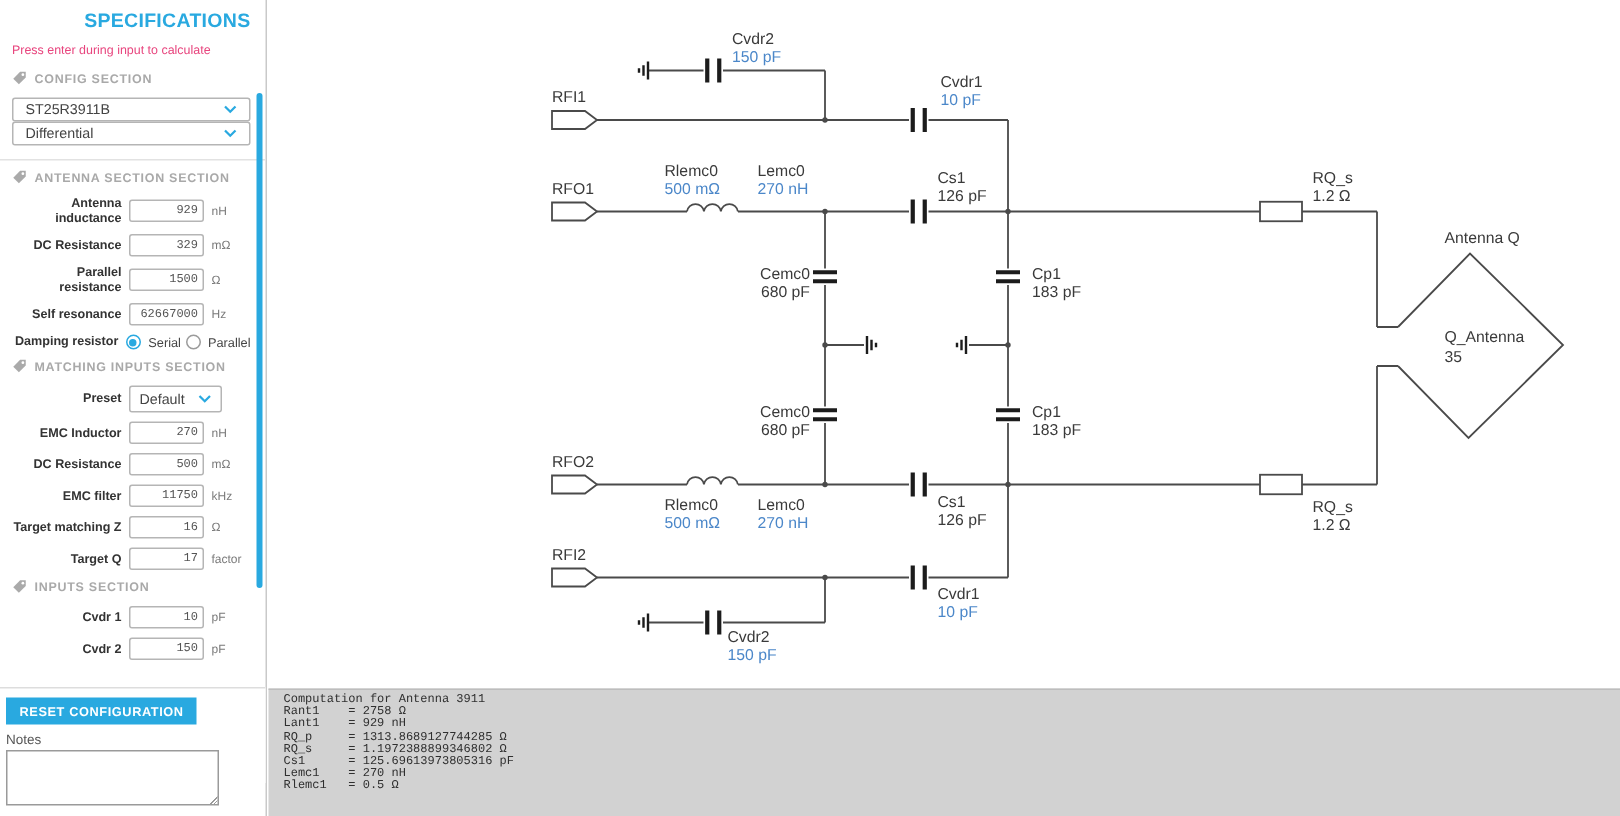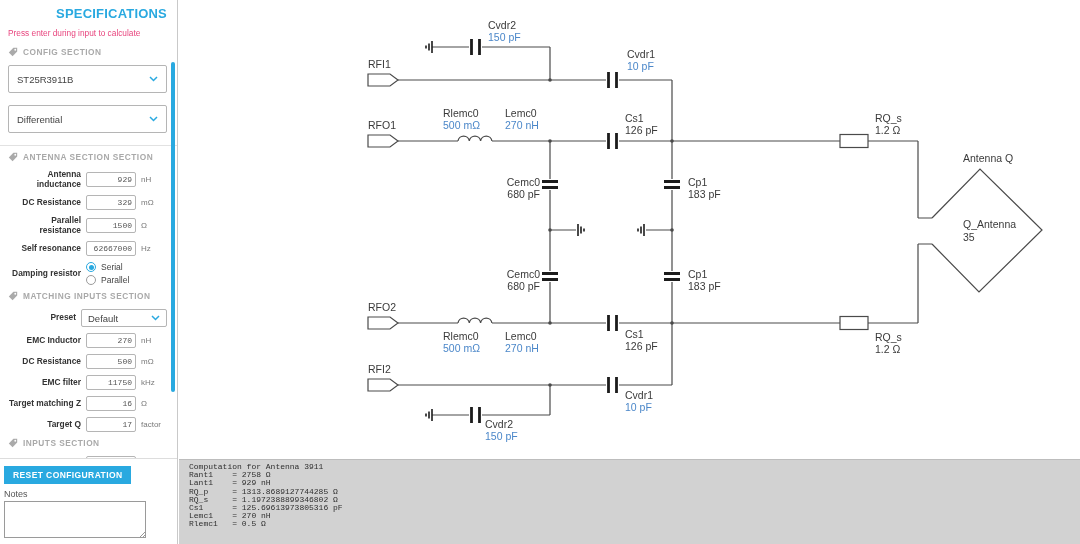"ST25R3911B" .dropdown { height: 28px -> 16px; margin-bottom: 12px -> 0 }
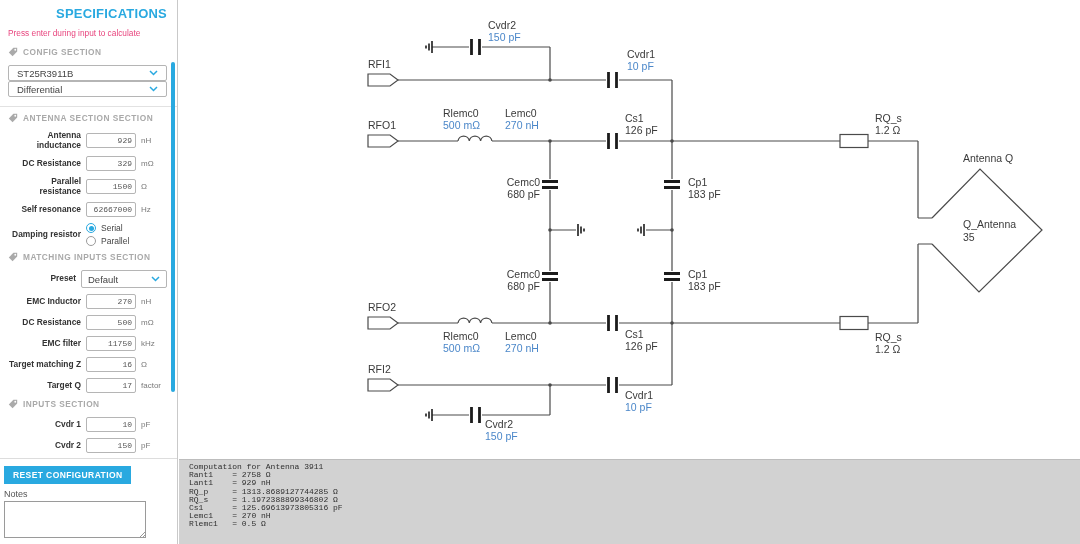"Serial" .radio-group { flex-direction: column -> none }
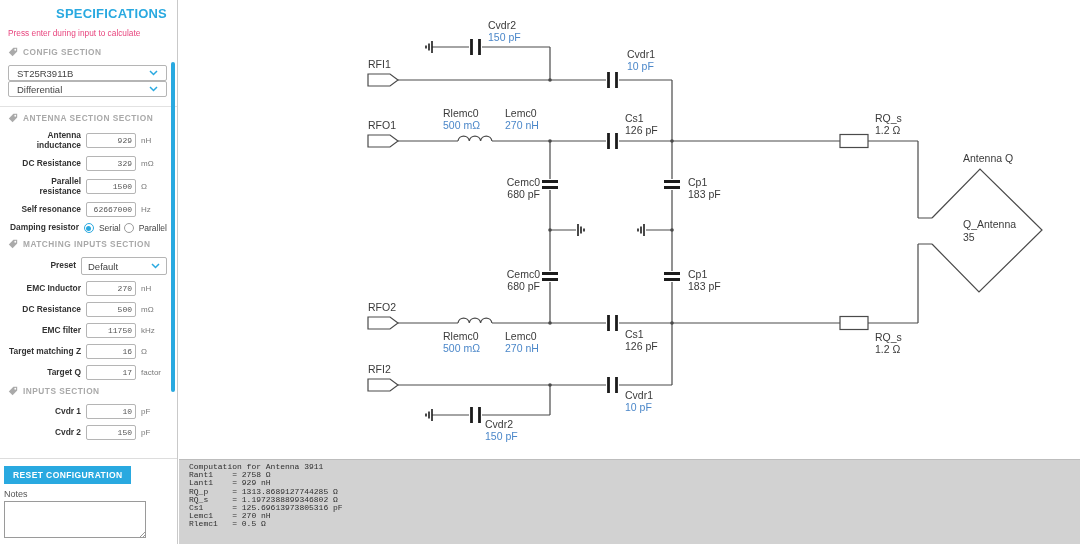"Default" .preset-dd { width: 86px -> 62px }
